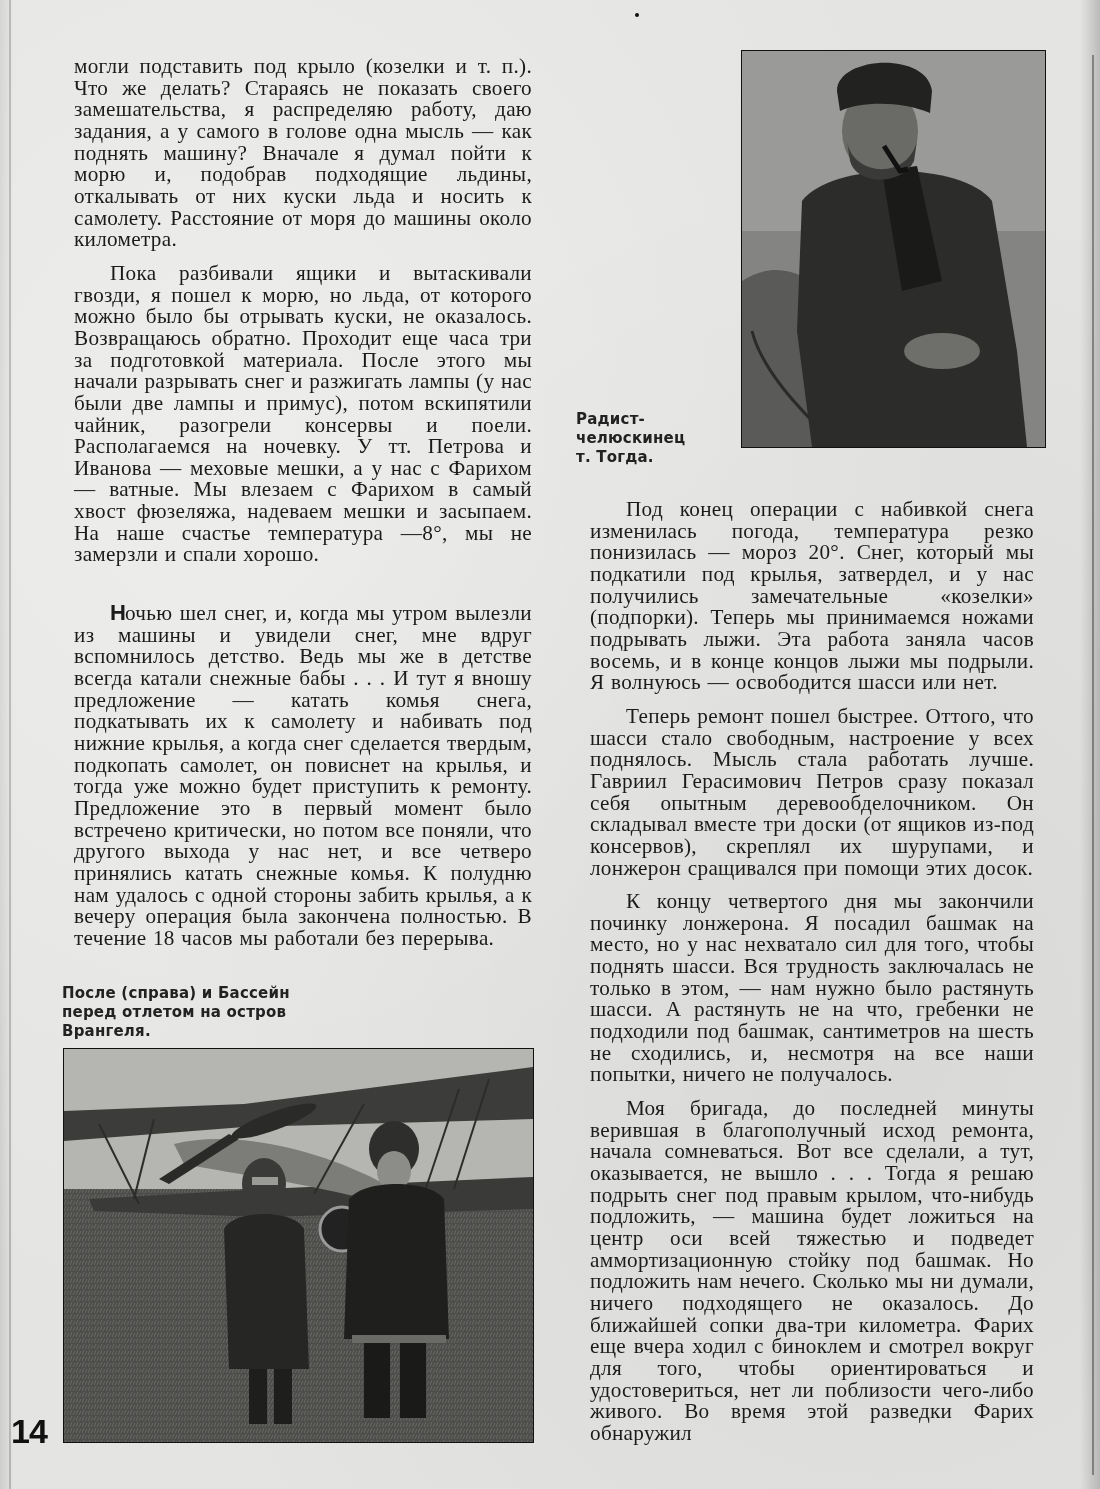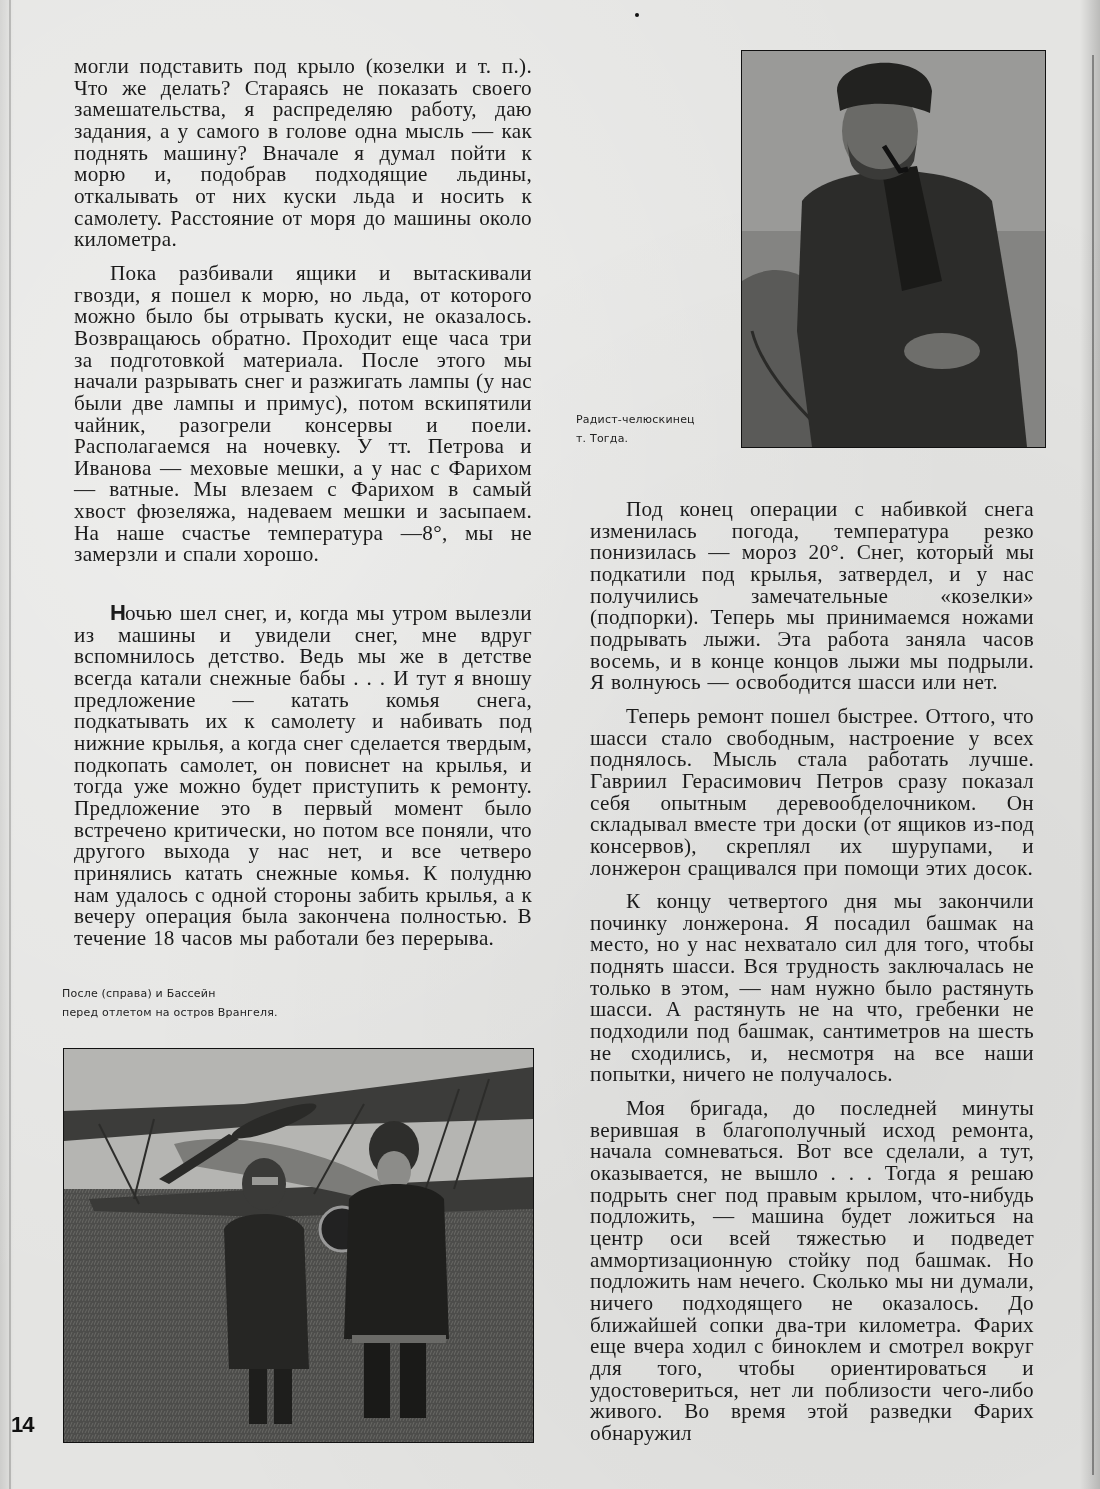"Радист-челюскинец" .caption { font-size: 11px -> 15px; font-weight: normal -> bold }
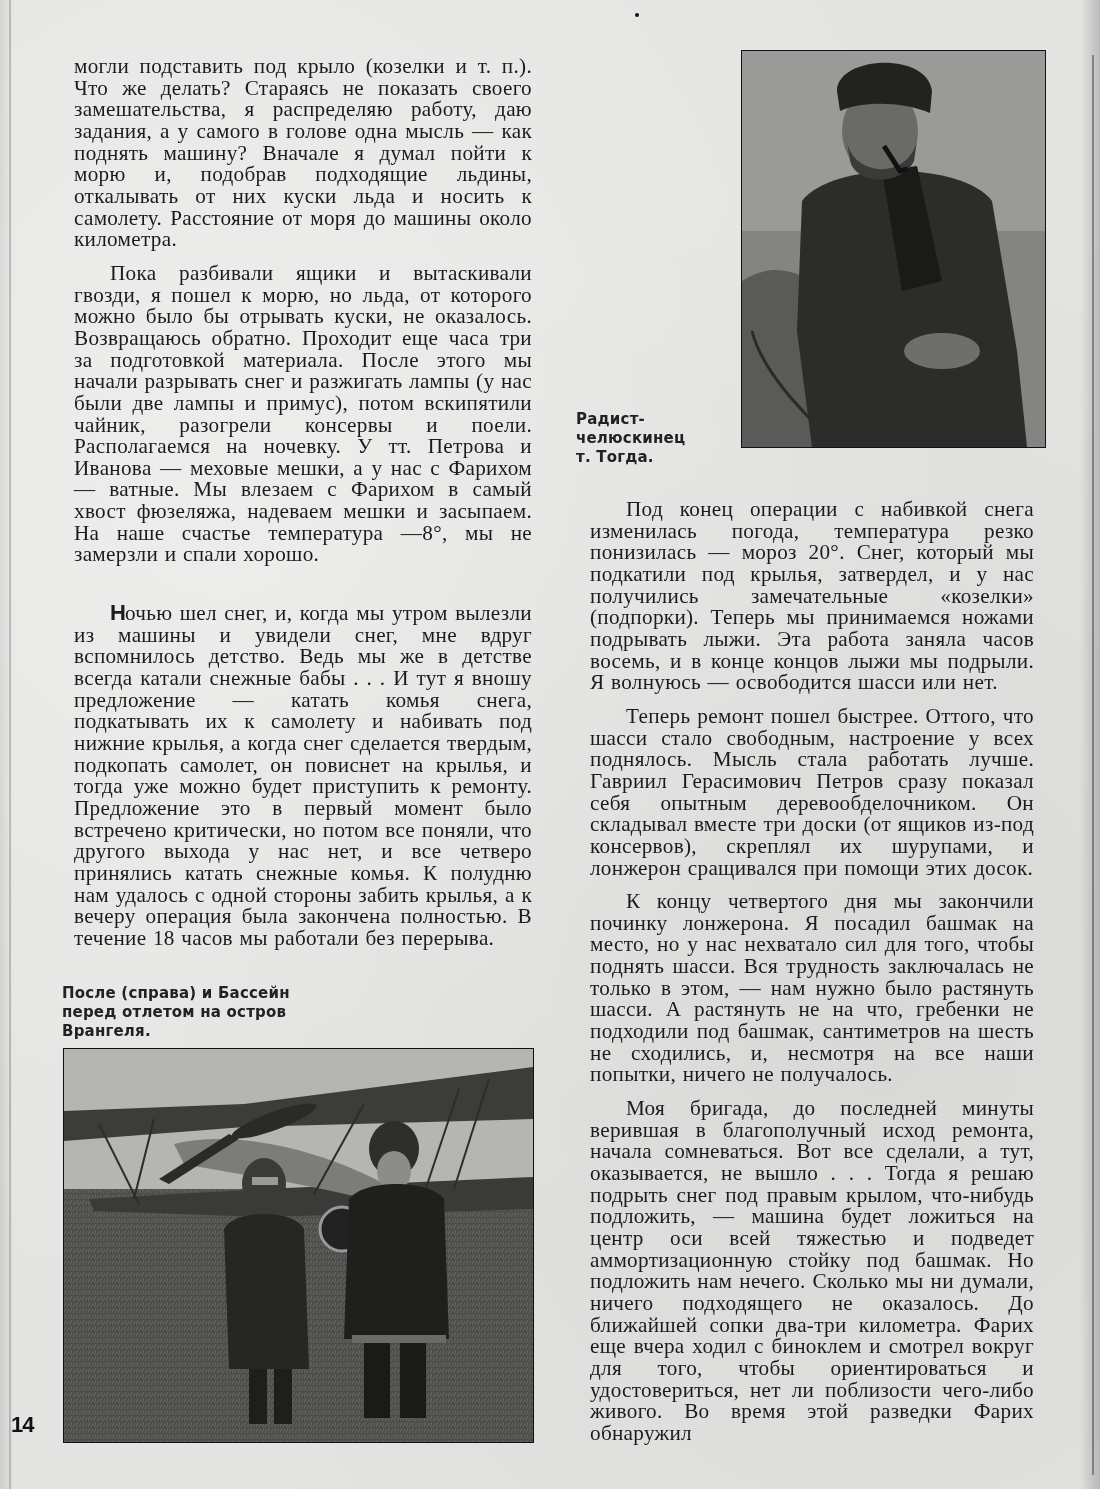"14" .page-number { font-size: 22px -> 34px }
